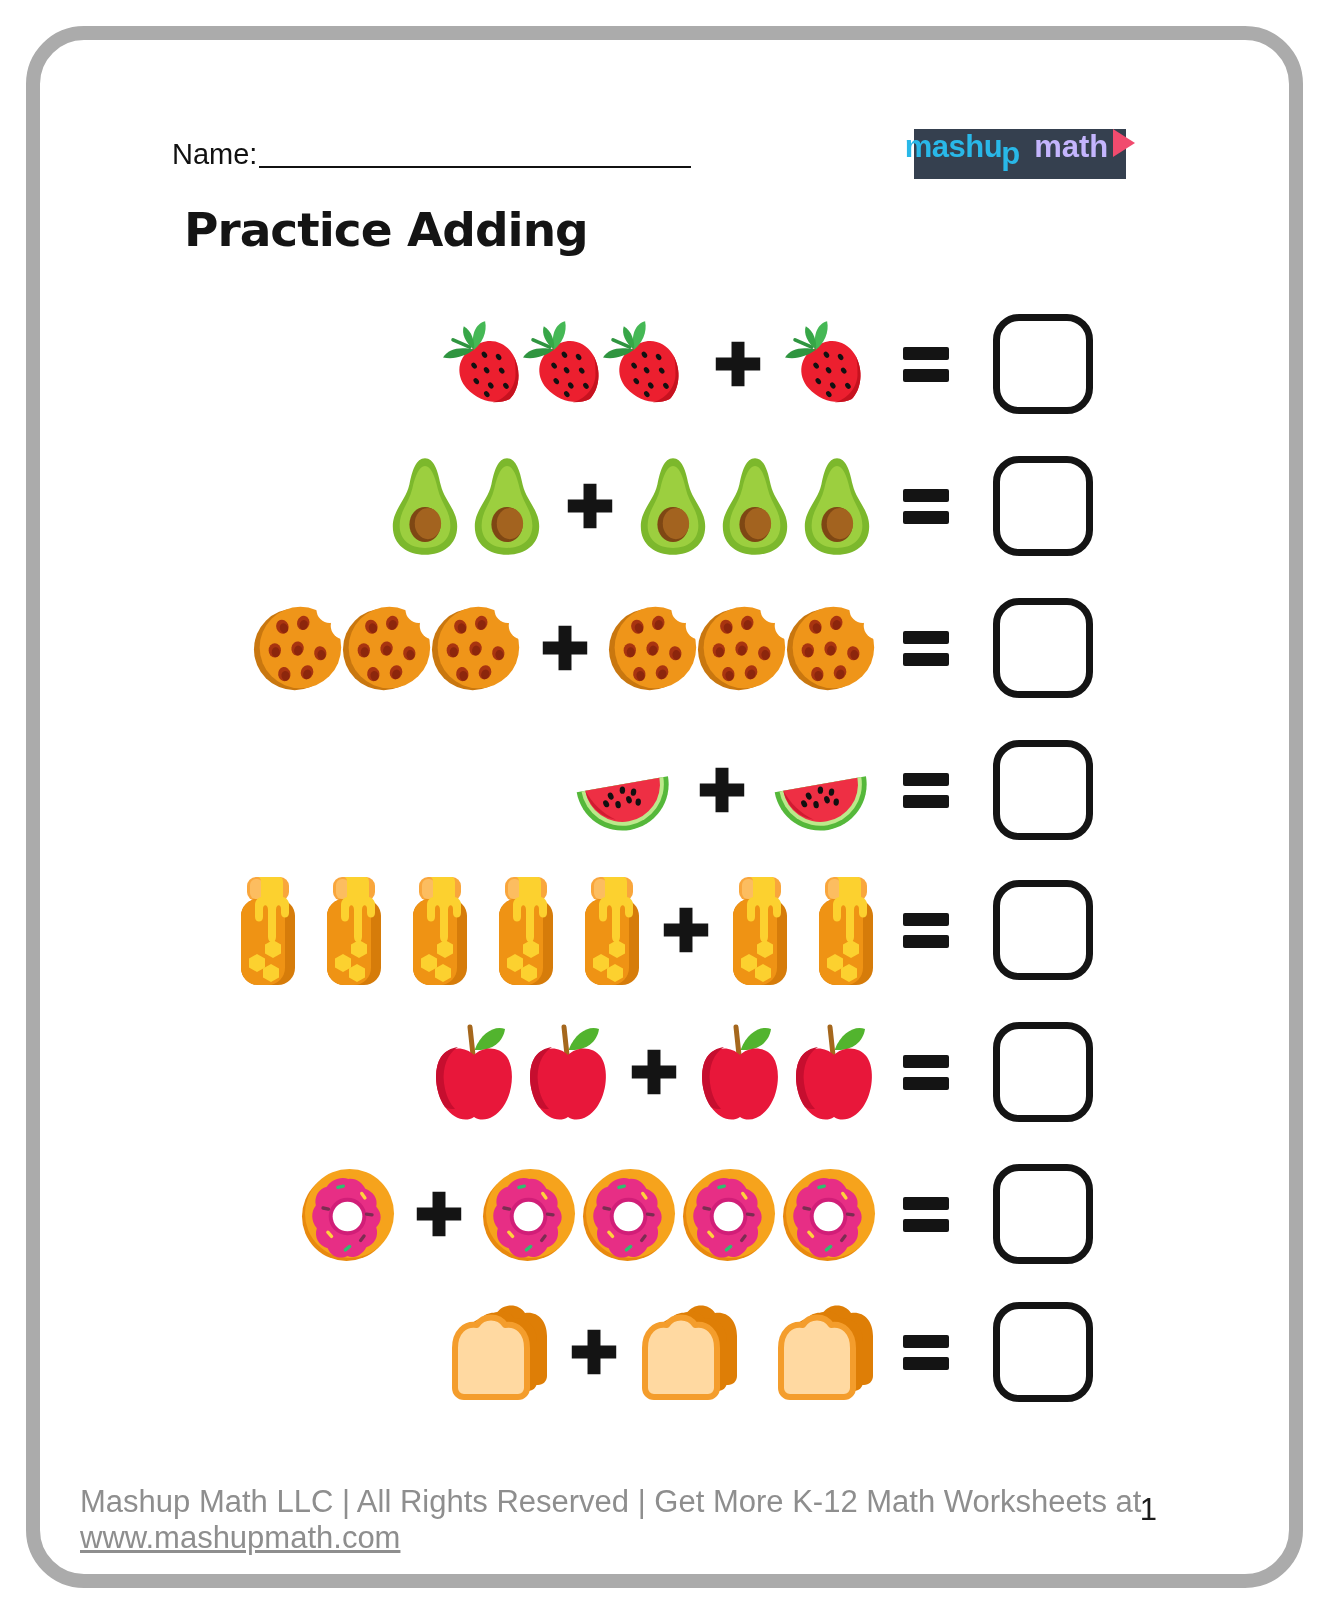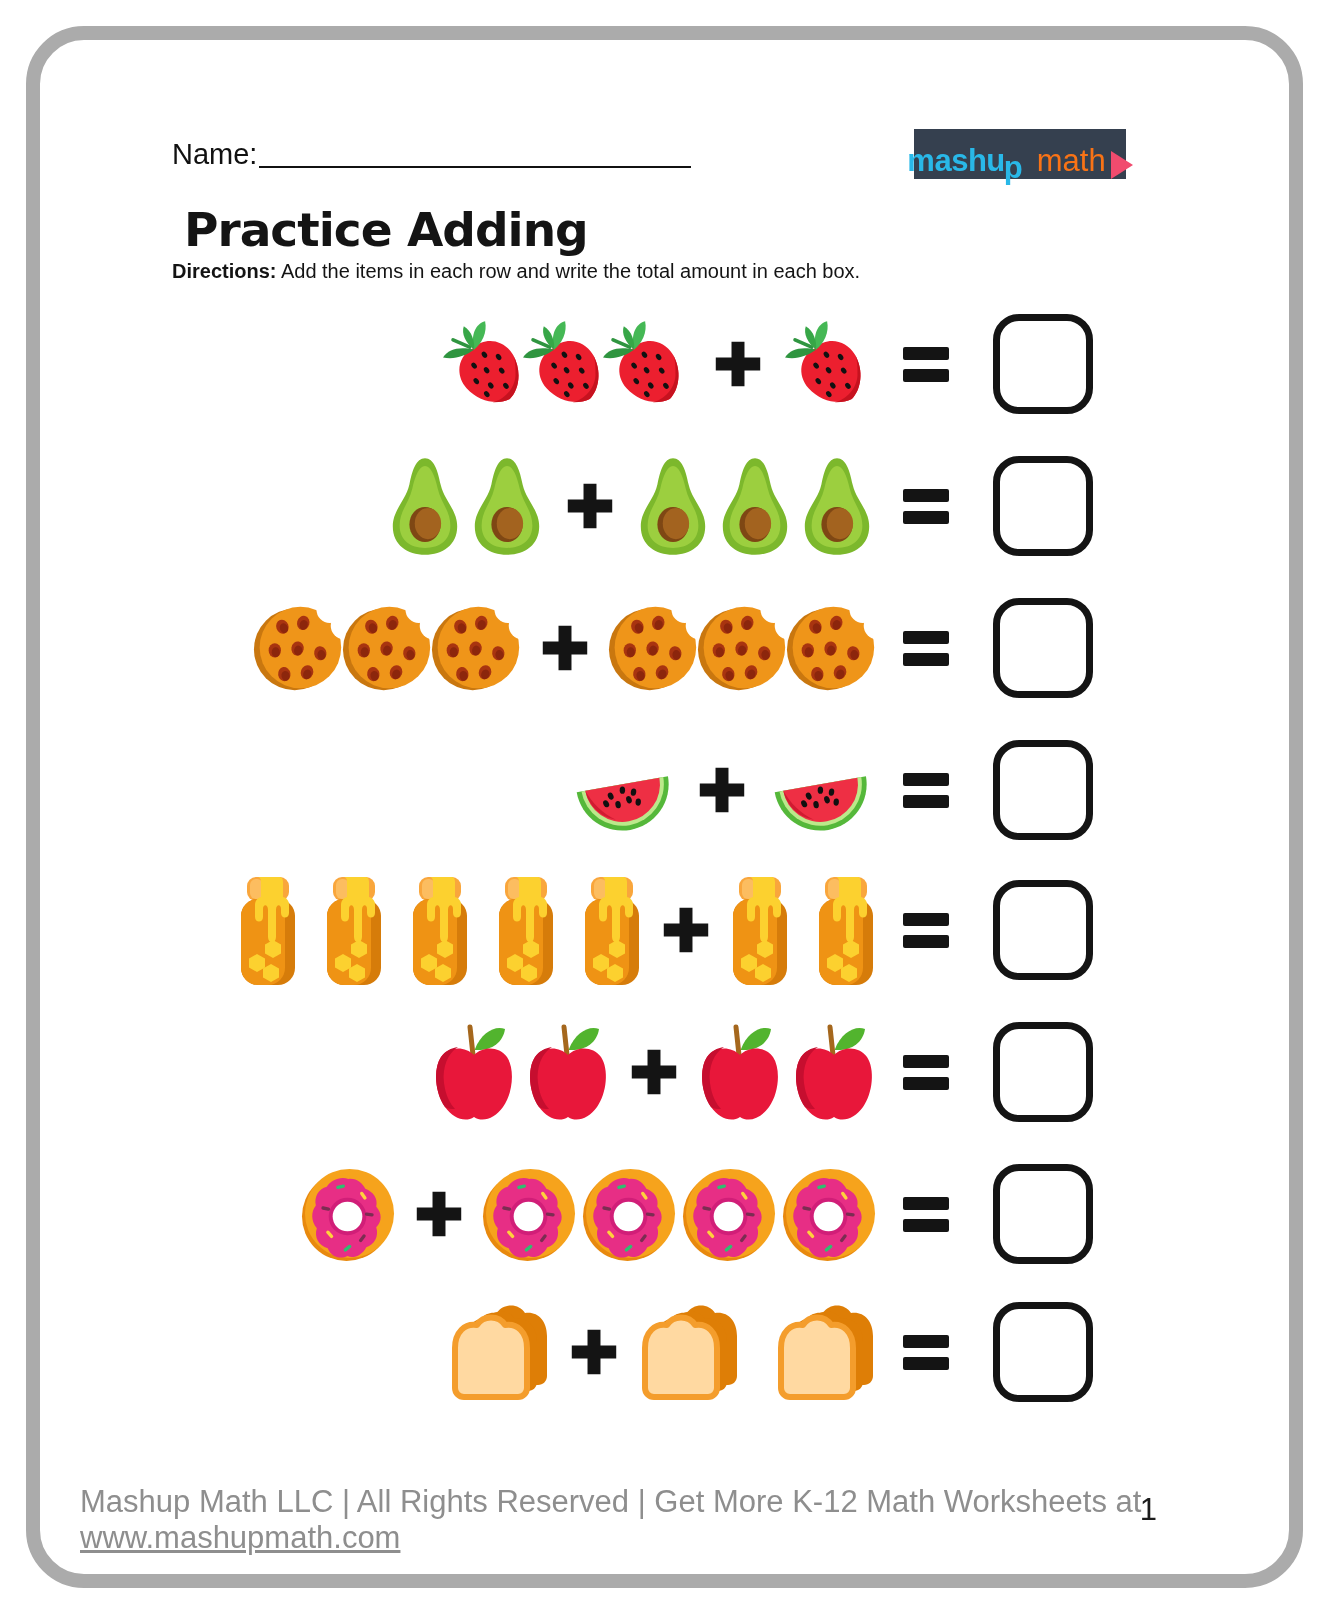"mashu" .logo { align-items: flex-end -> flex-start }
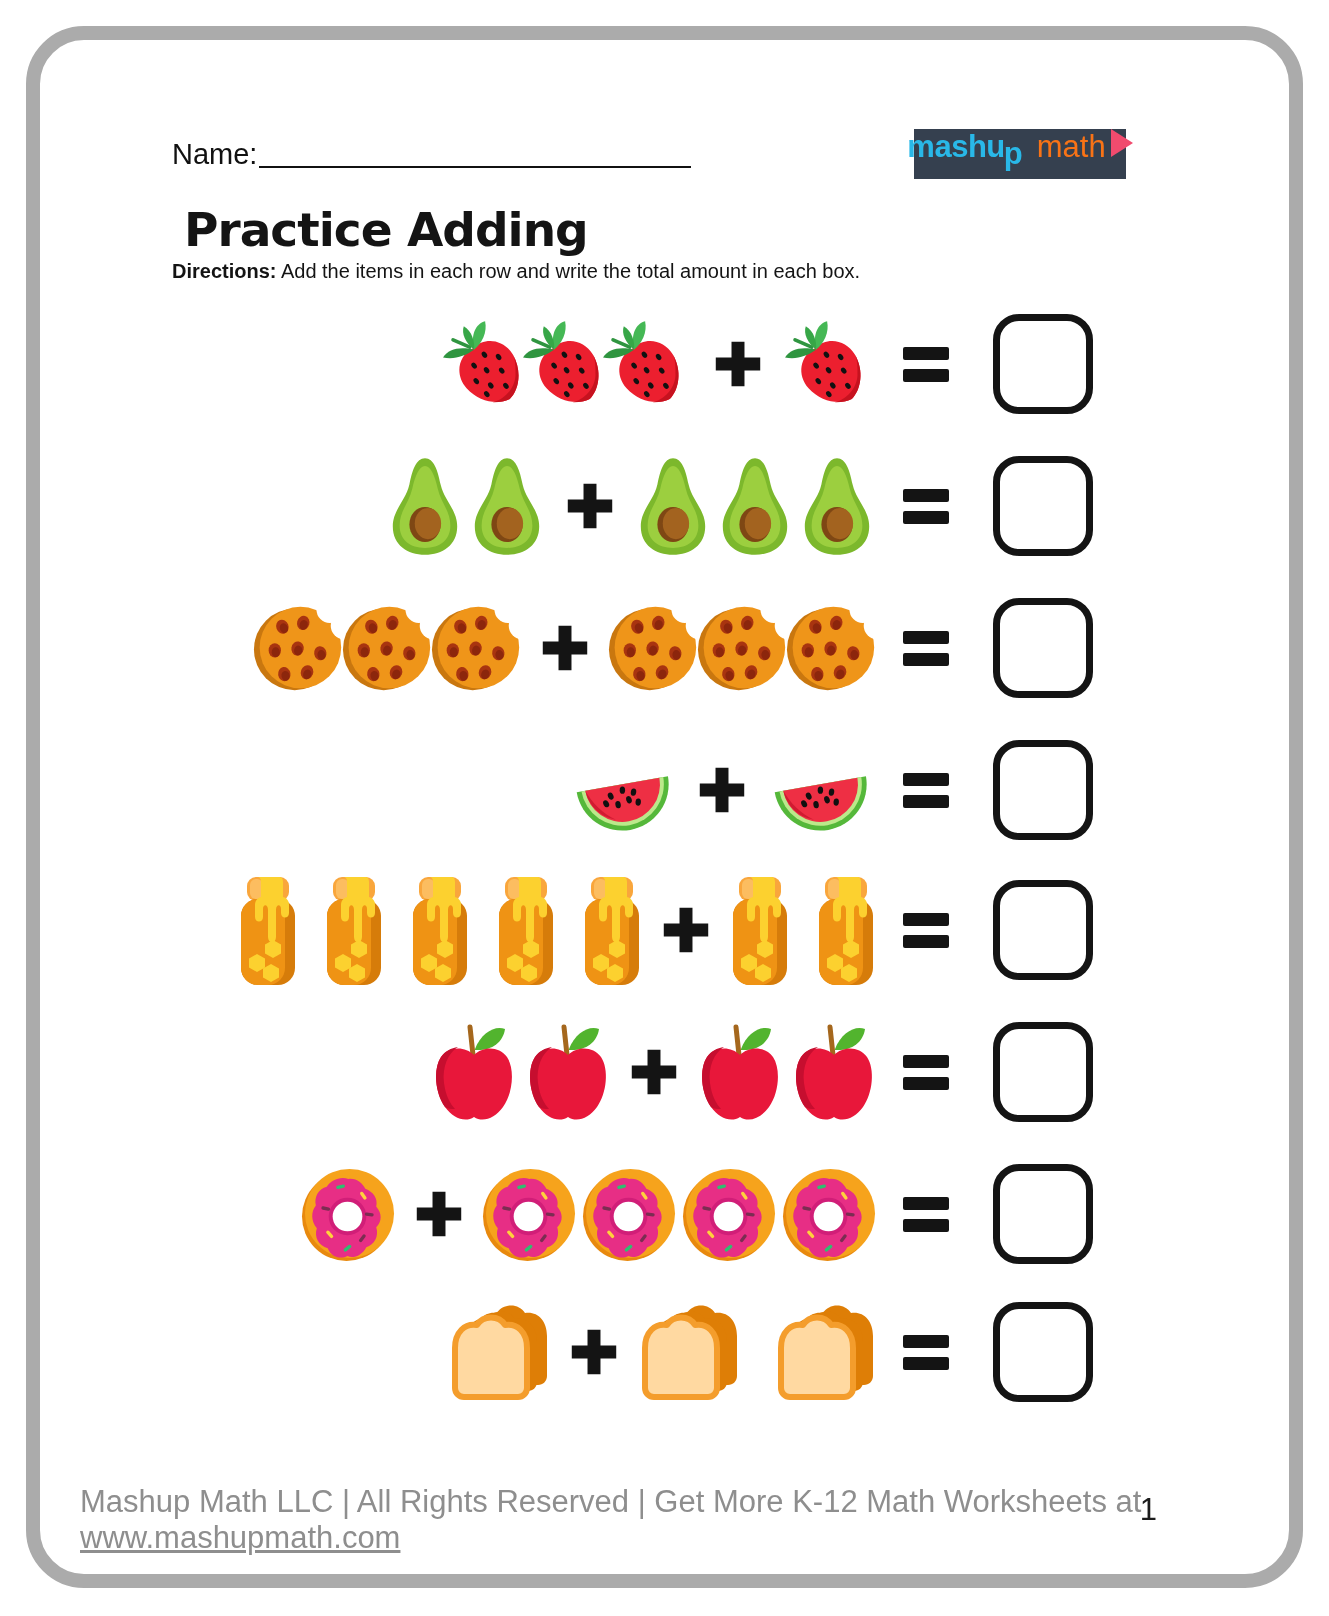"math" .logo-math { color: #f97316 -> #c4b5fd; font-weight: 400 -> 700 }
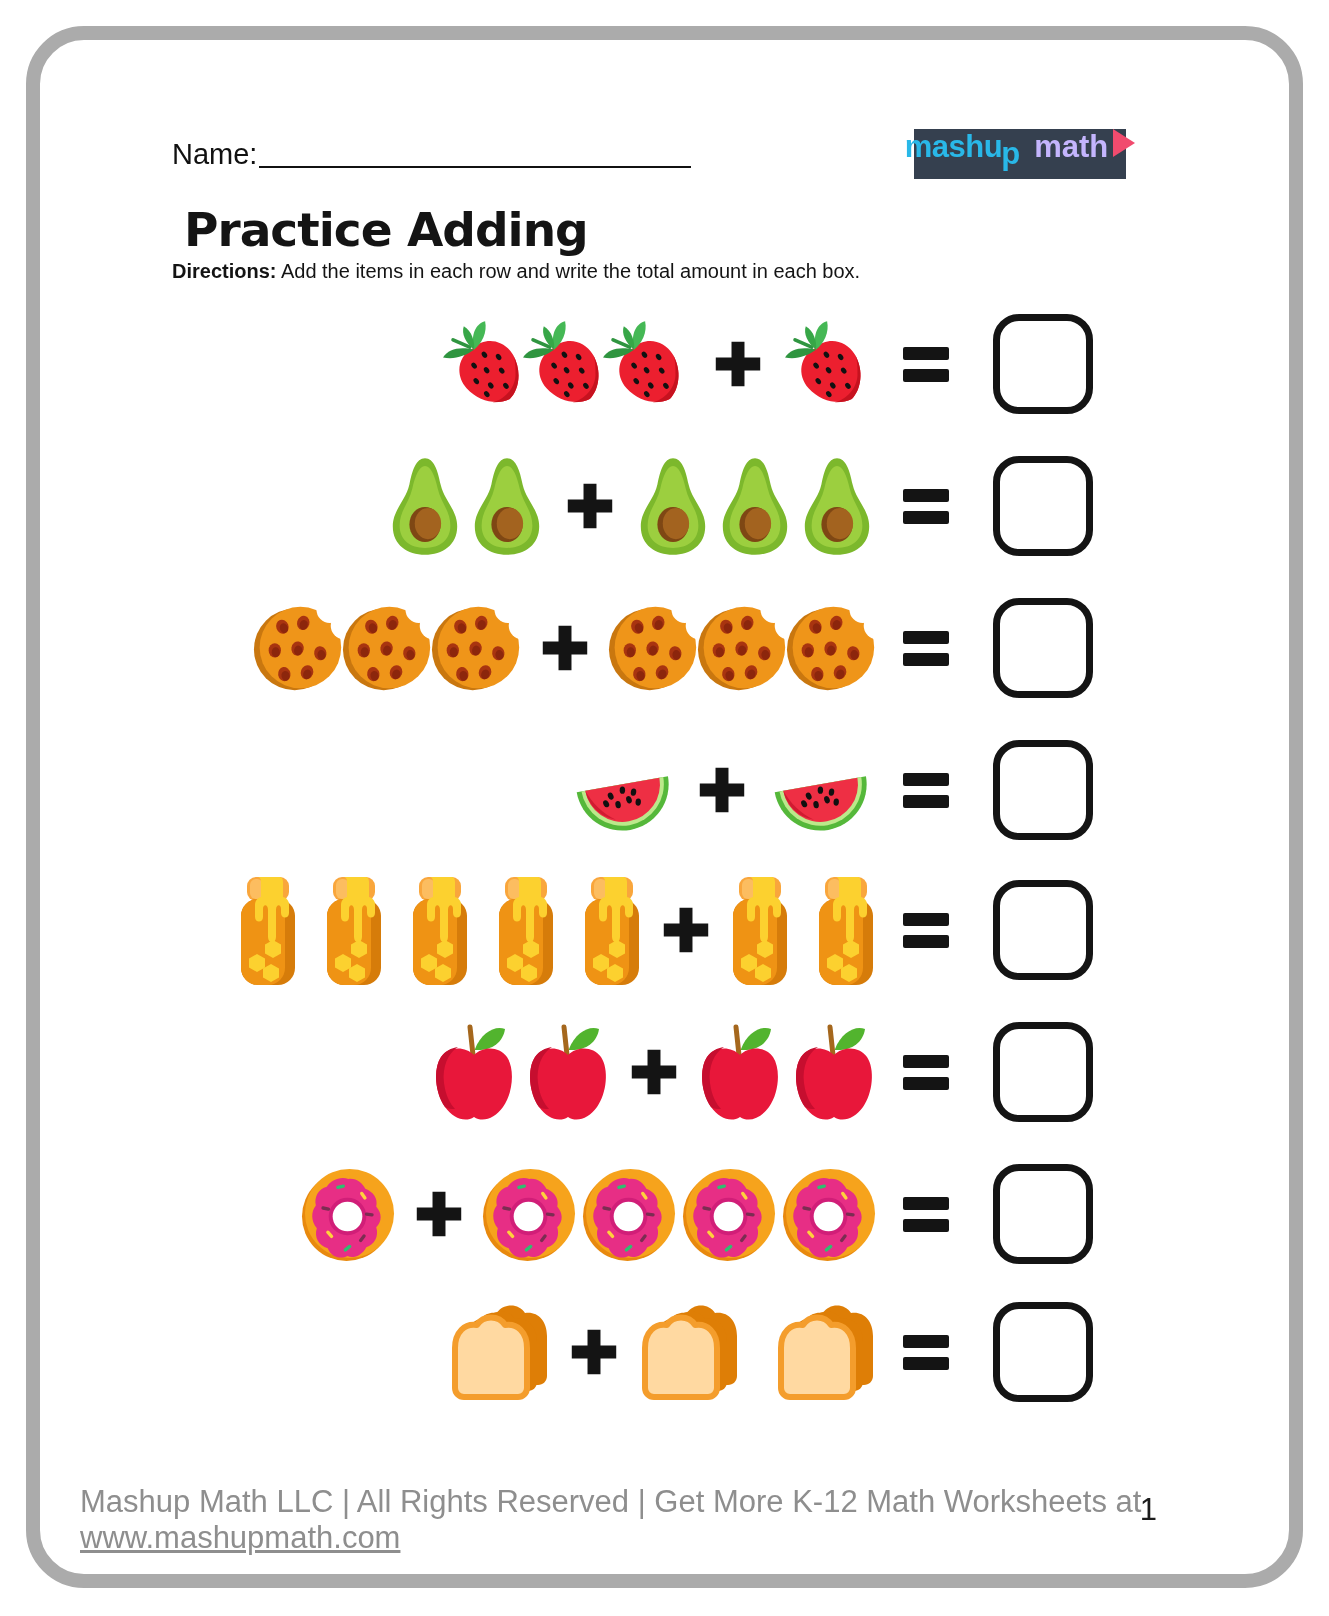"Directions: Add the items in" div.directions { html: <div> <span>Directions:</span> <span>Add the items in each row and write the total amount in each box.</span> </div> -> none }
